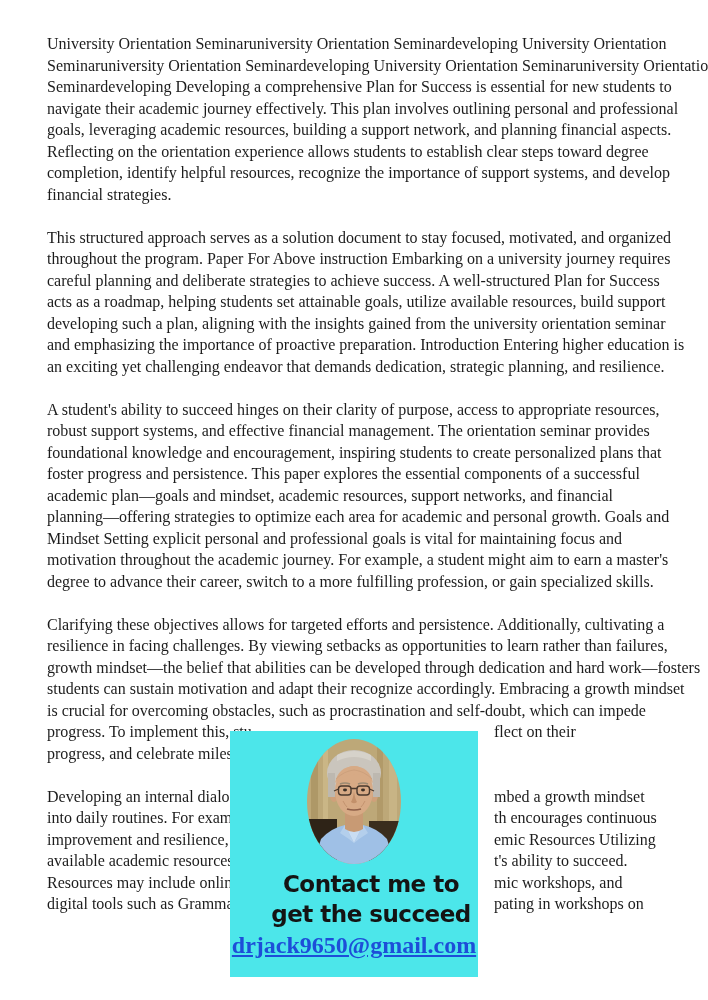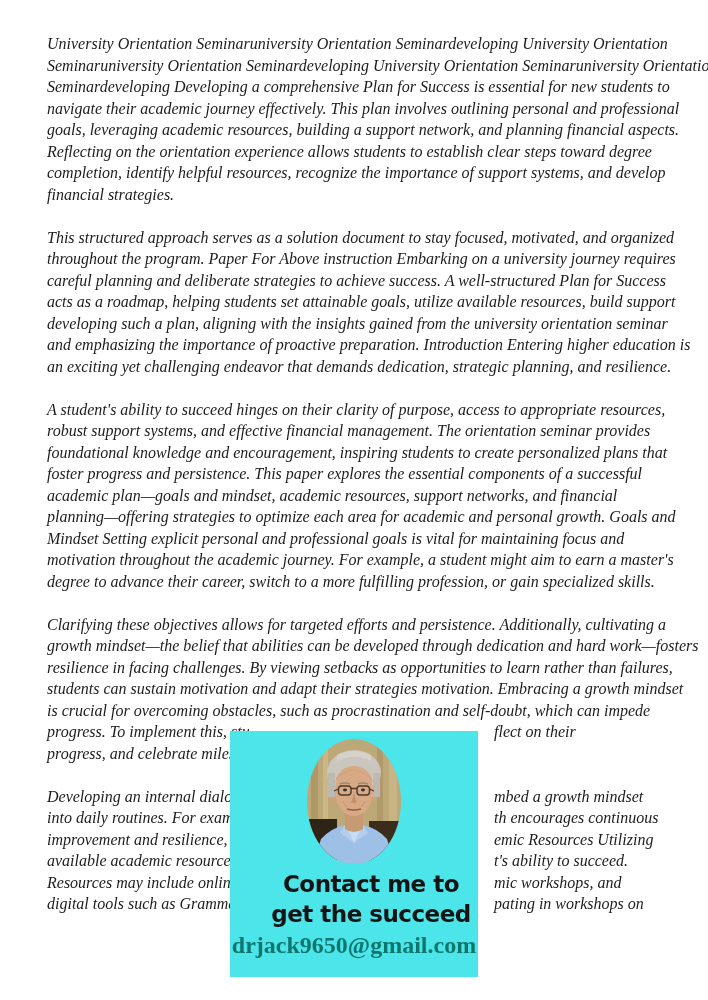"University Orientation Seminaruniversity" .doc-text { font-style: italic -> none }
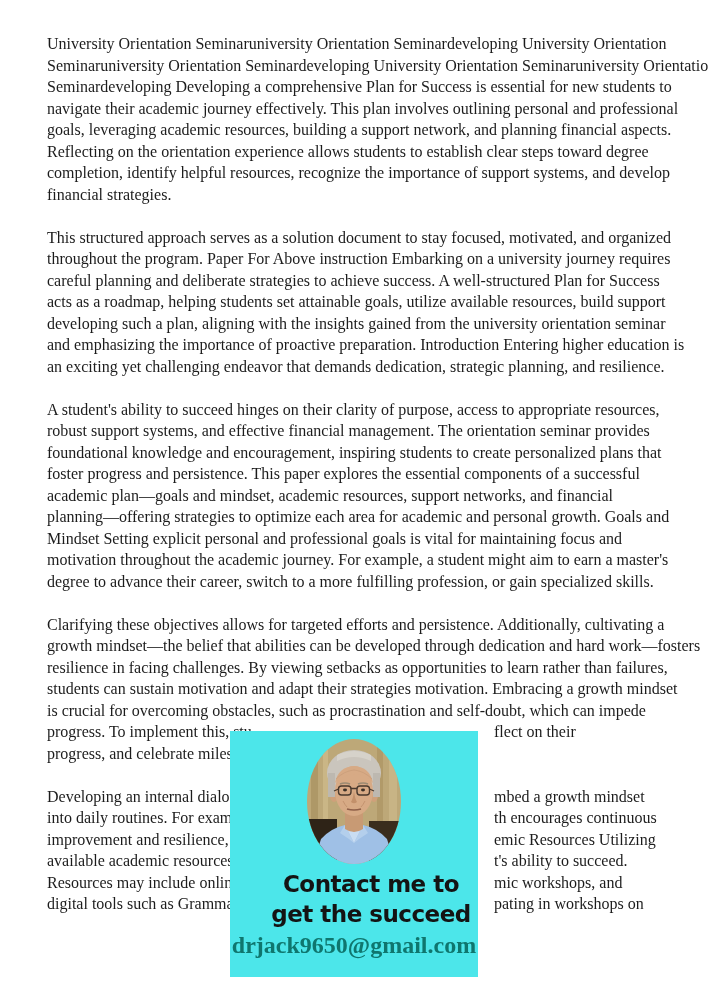"growth mindset—the belief that abilities" div.text-line { order: before "resilience in facing challenges. By" -> after "resilience in facing challenges. By" }
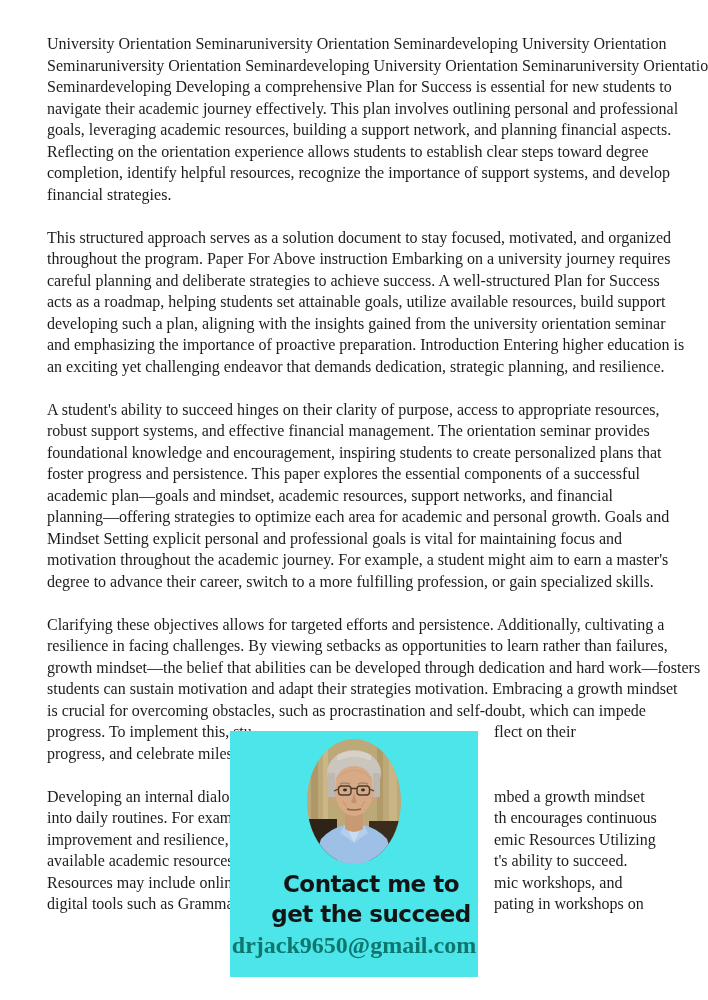"students can sustain motivation and" div.text-line { text: strategies motivation -> recognize accordingly }
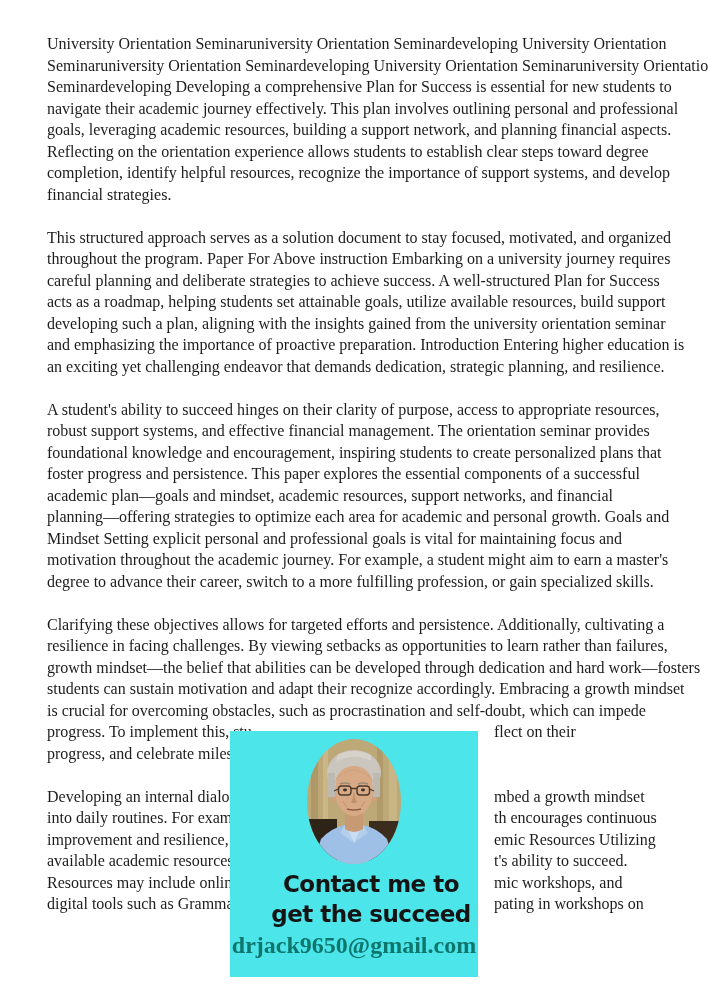"drjack9650@gmail.com" div.contact-email { color: #0f766e -> #1d4ed8; text-decoration: none -> underline }
